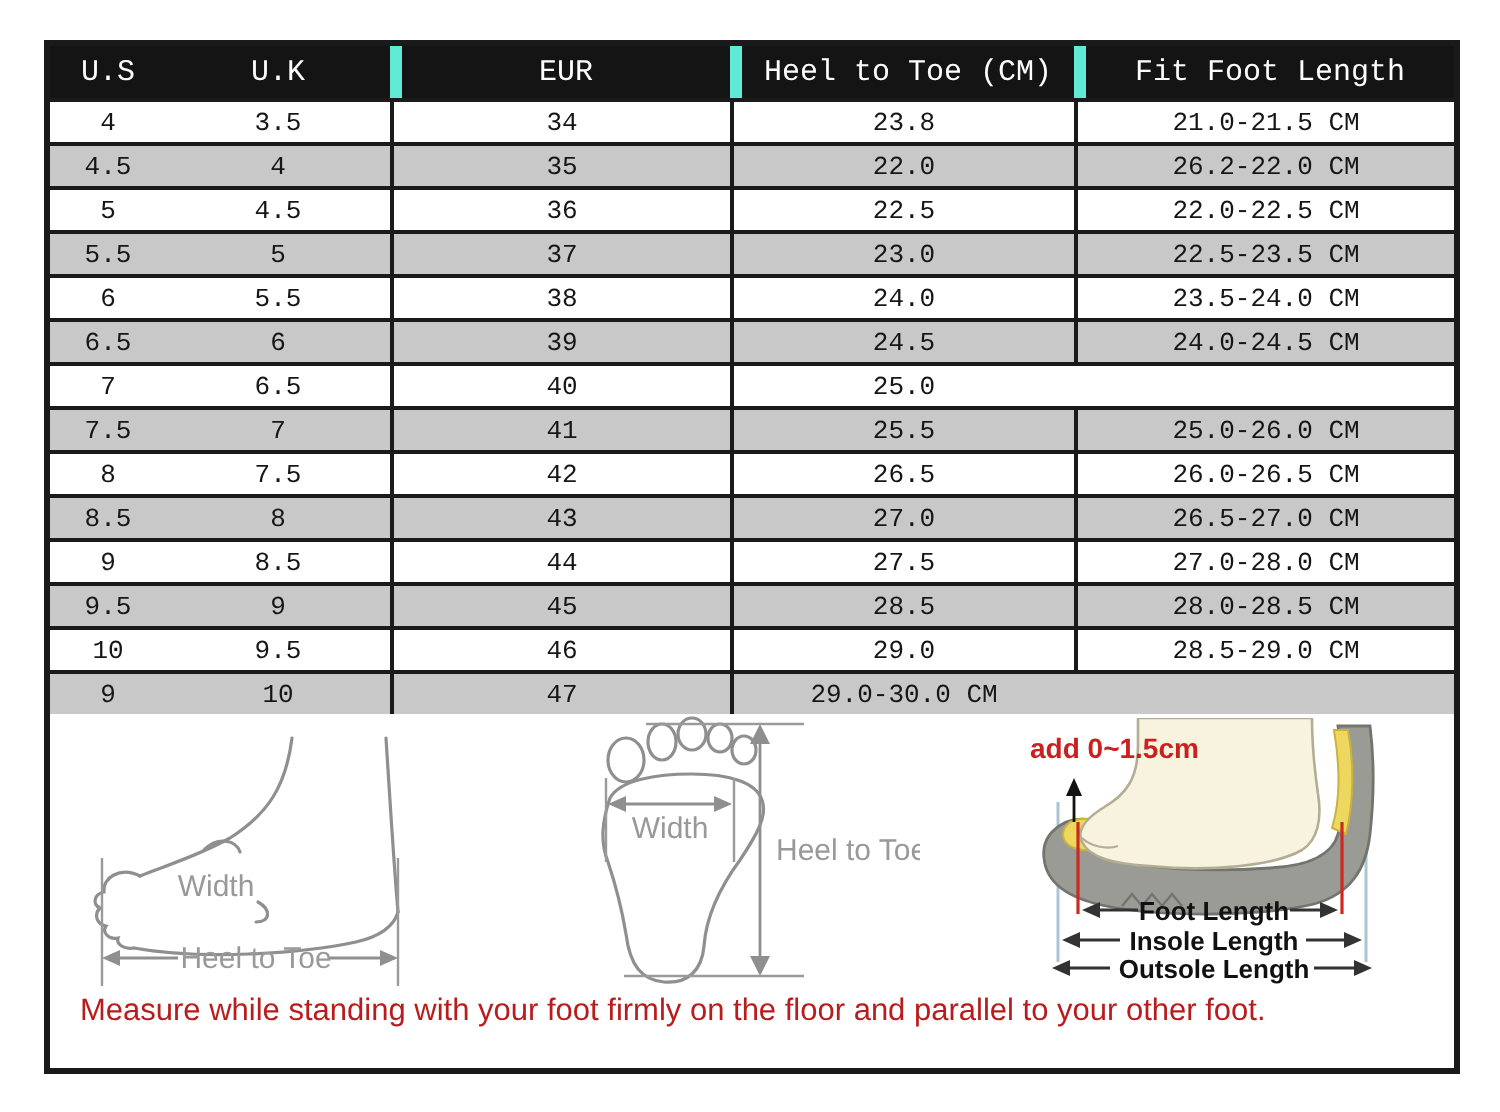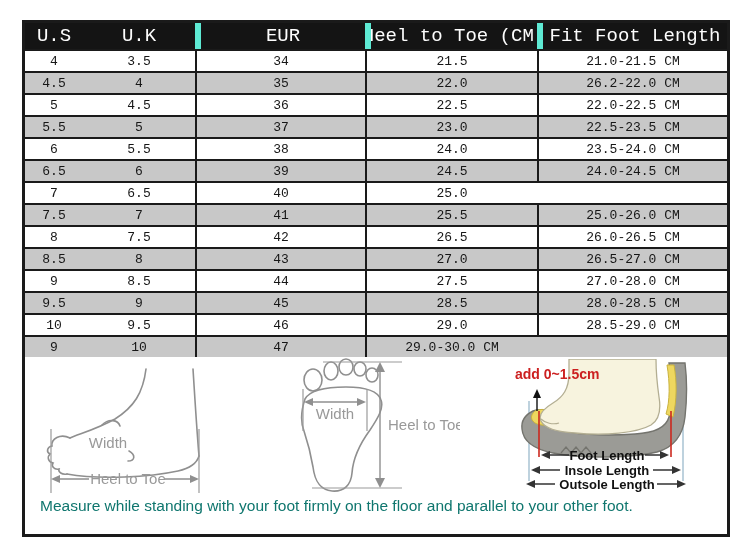"U.S" .thead .td { font-size: 19px -> 15px }
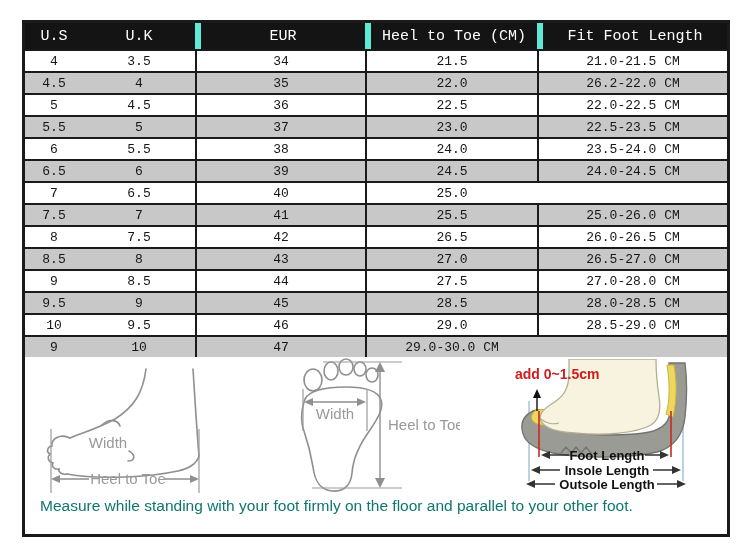"21.5" div.td { text: 21.5 -> 23.8 }
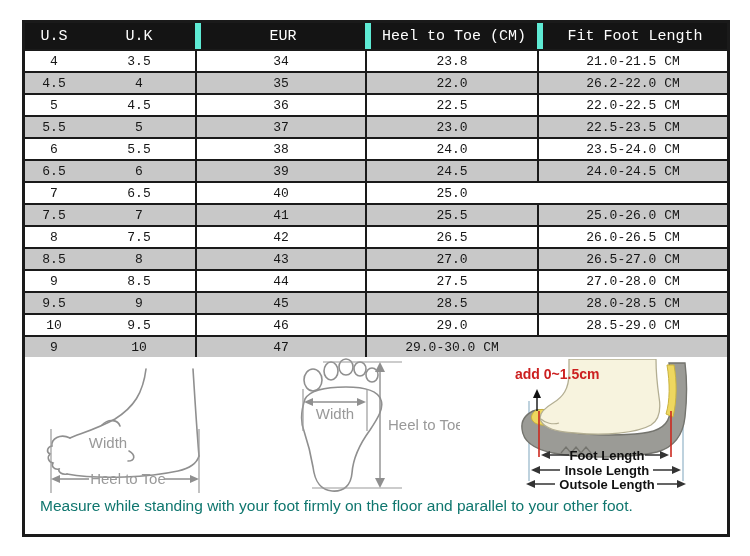"Measure while standing with your" .footer-note { color: #0f766e -> #b91c1c }
